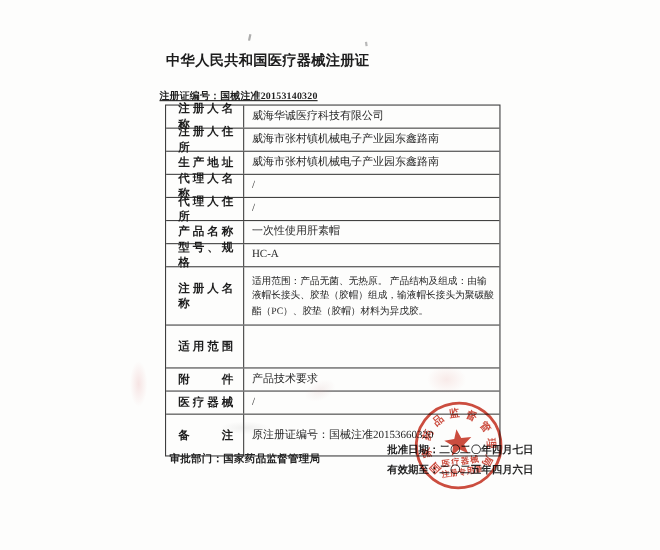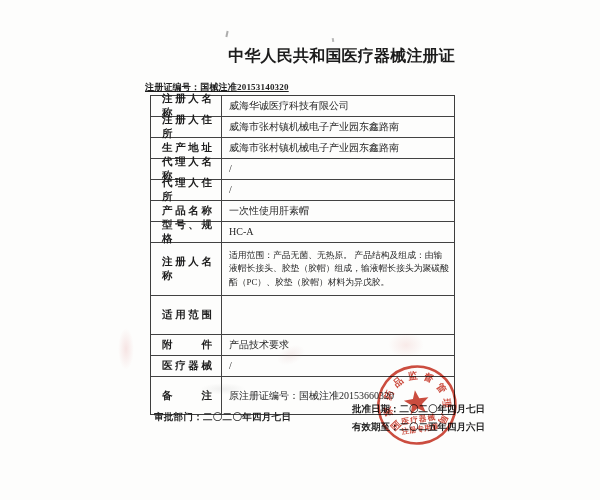"中华人民共和国医疗器械注册证" .title { font-size: 16px -> 13px; text-align: right -> left }
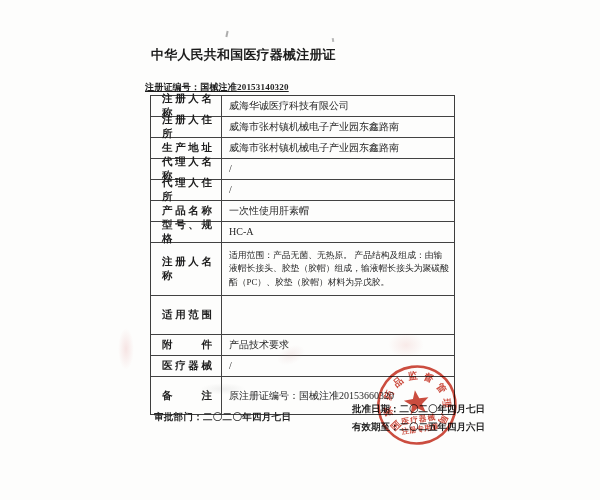"审批部门：二〇二〇年四月七日" div.footer-line { text: 二〇二〇年四月七日 -> 国家药品监督管理局 }
